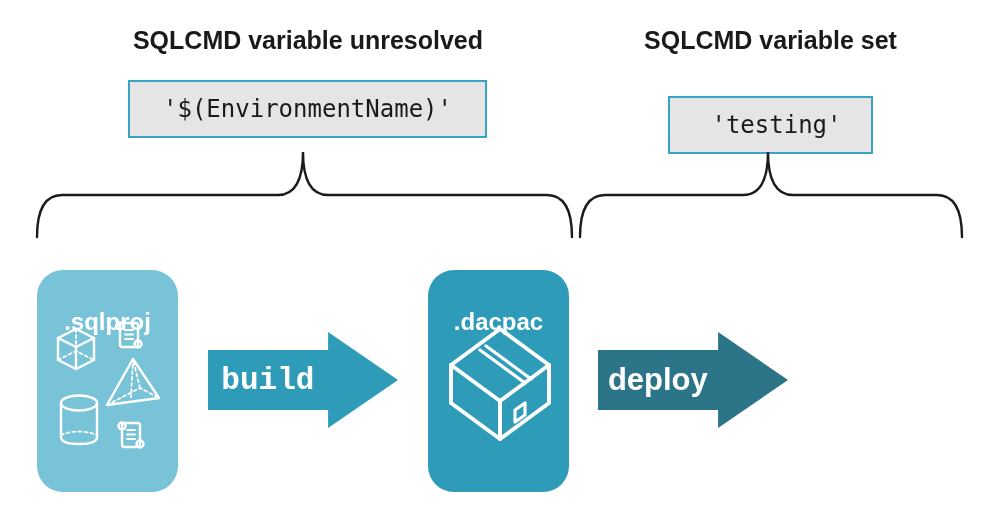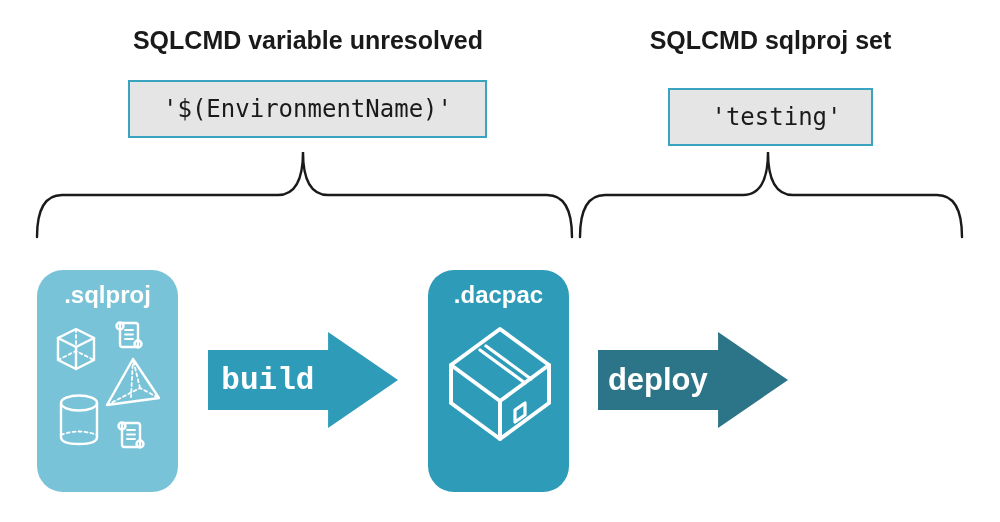"SQLCMD sqlproj set" div.abs { text: sqlproj -> variable }
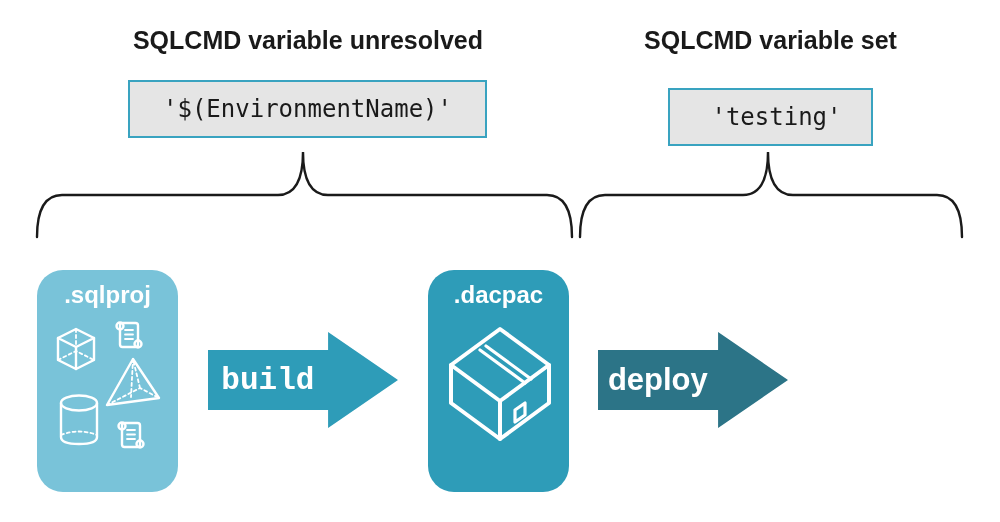"'testing'" div.abs { top: 88px -> 96px }
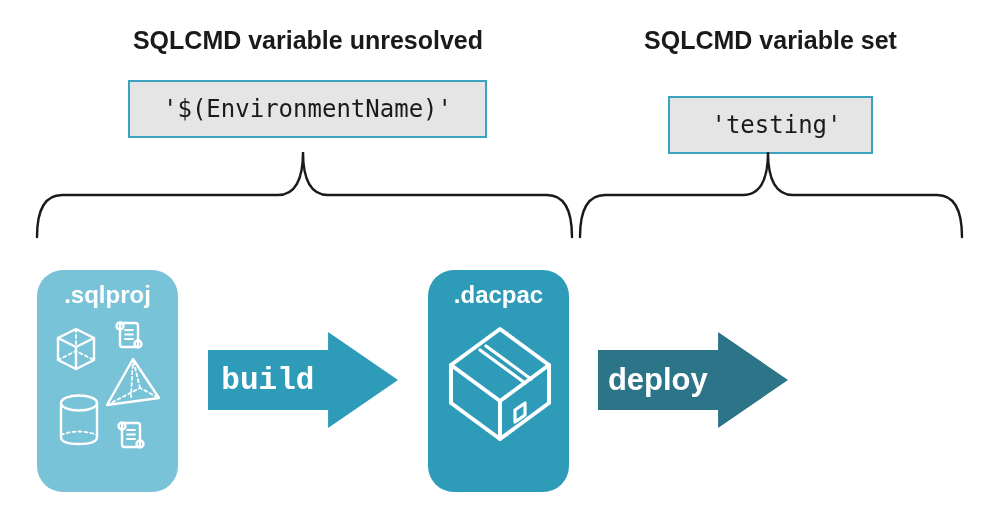".sqlproj" .node-card .node-title { margin-top: none -> 27px }
